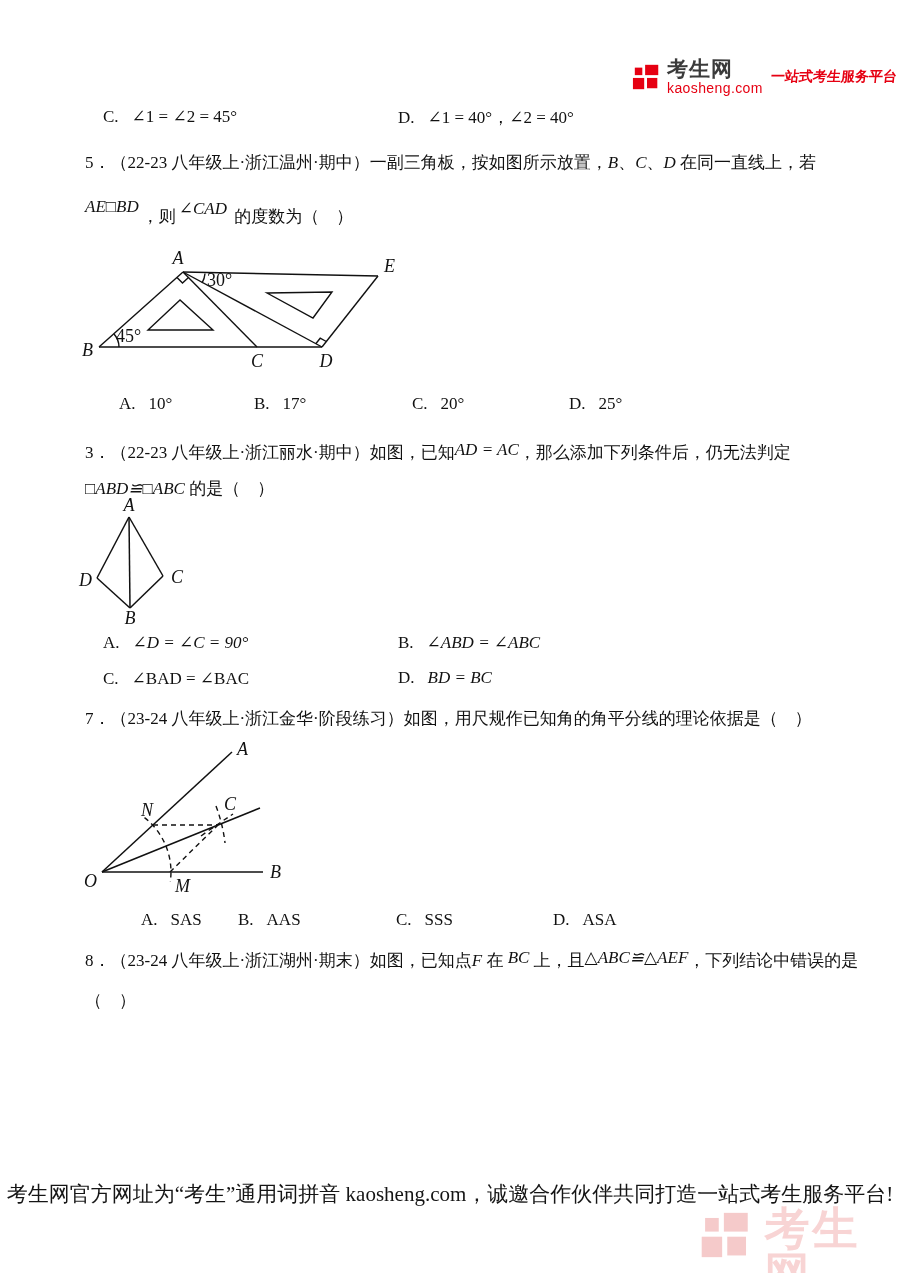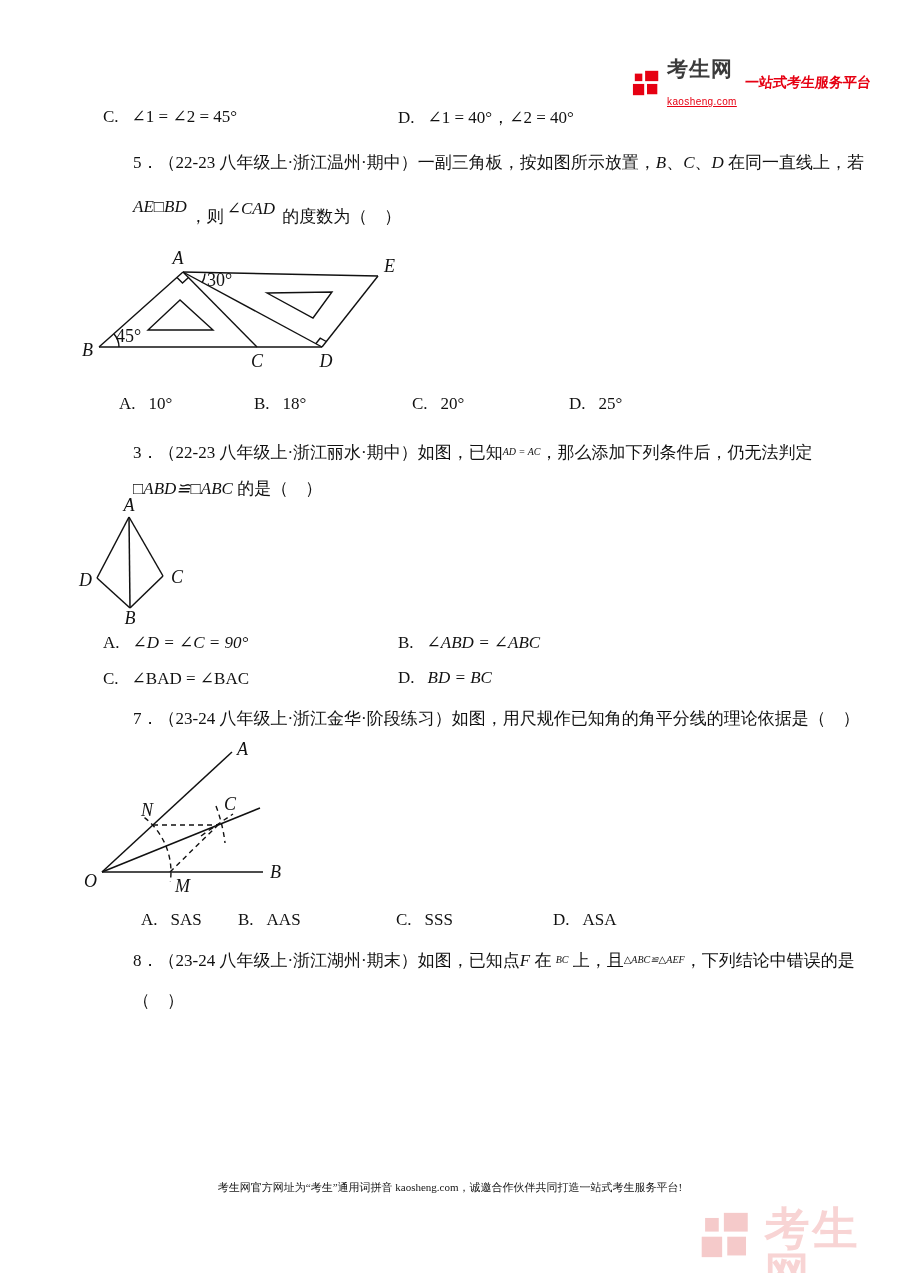"kaosheng.com" .brand-domain { font-size: 10px -> 14px; margin-top: 18px -> 2px; text-decoration: underline -> none }
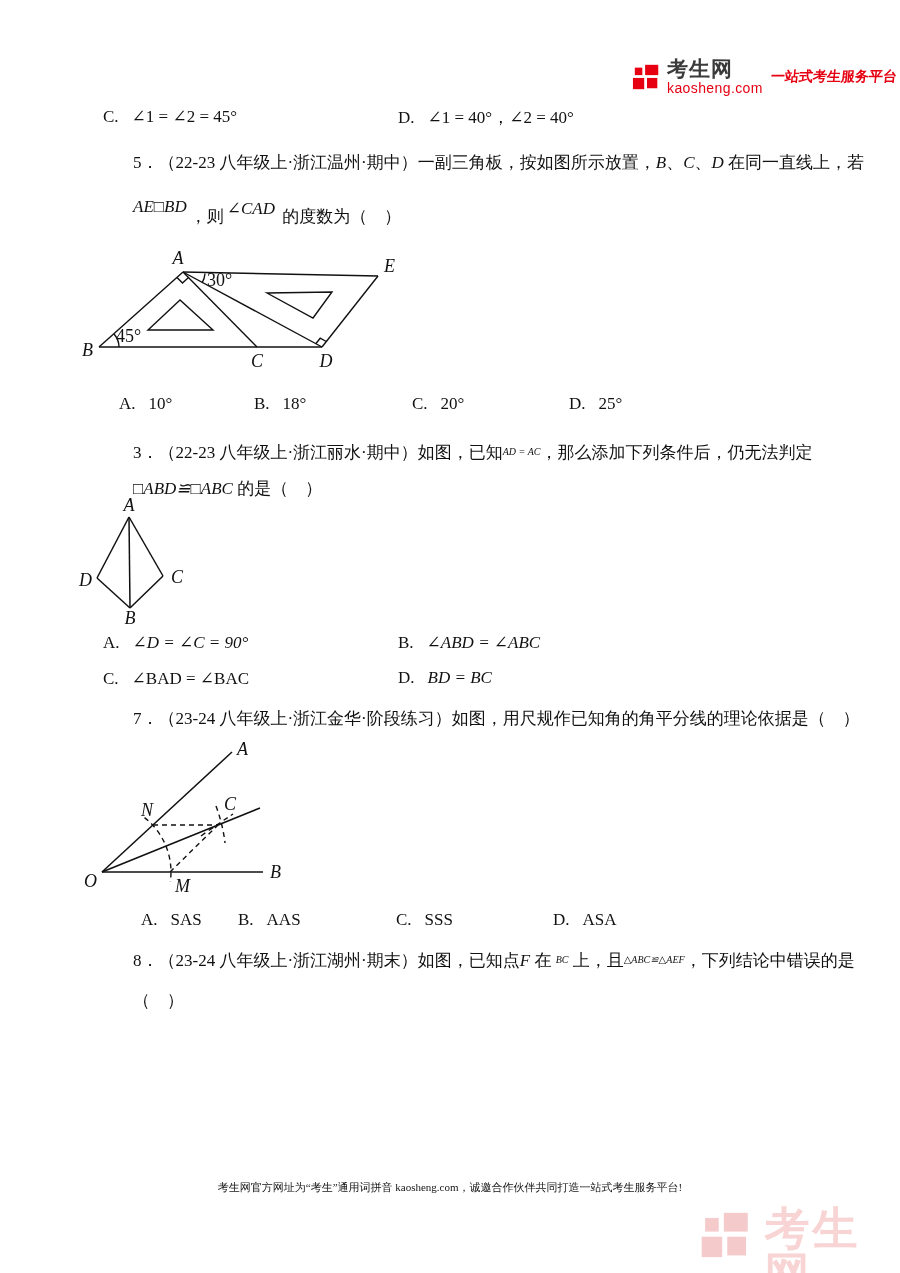"5．（22-23" .line { margin-left: 48px -> none }
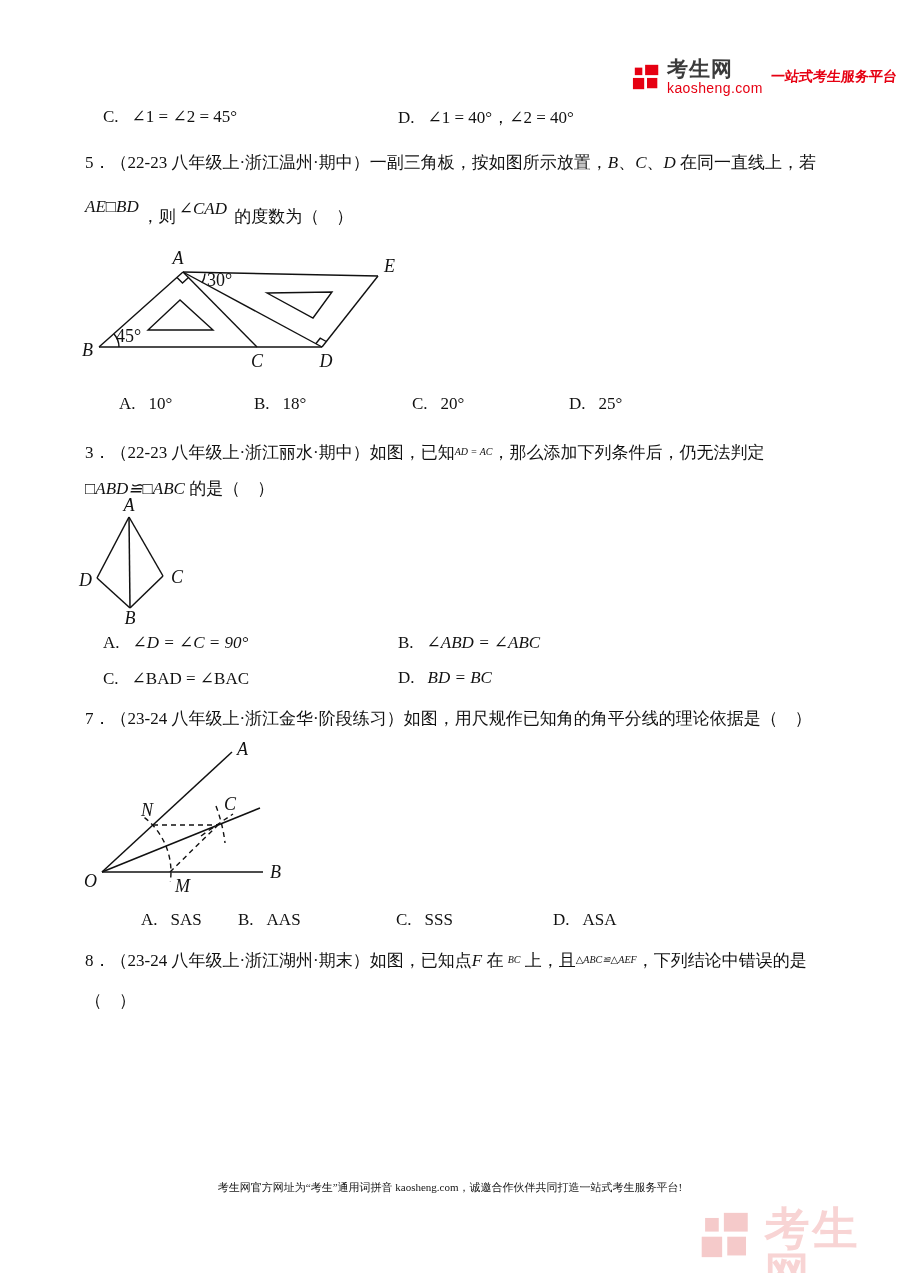"18°" span { text: 18 -> 17 }
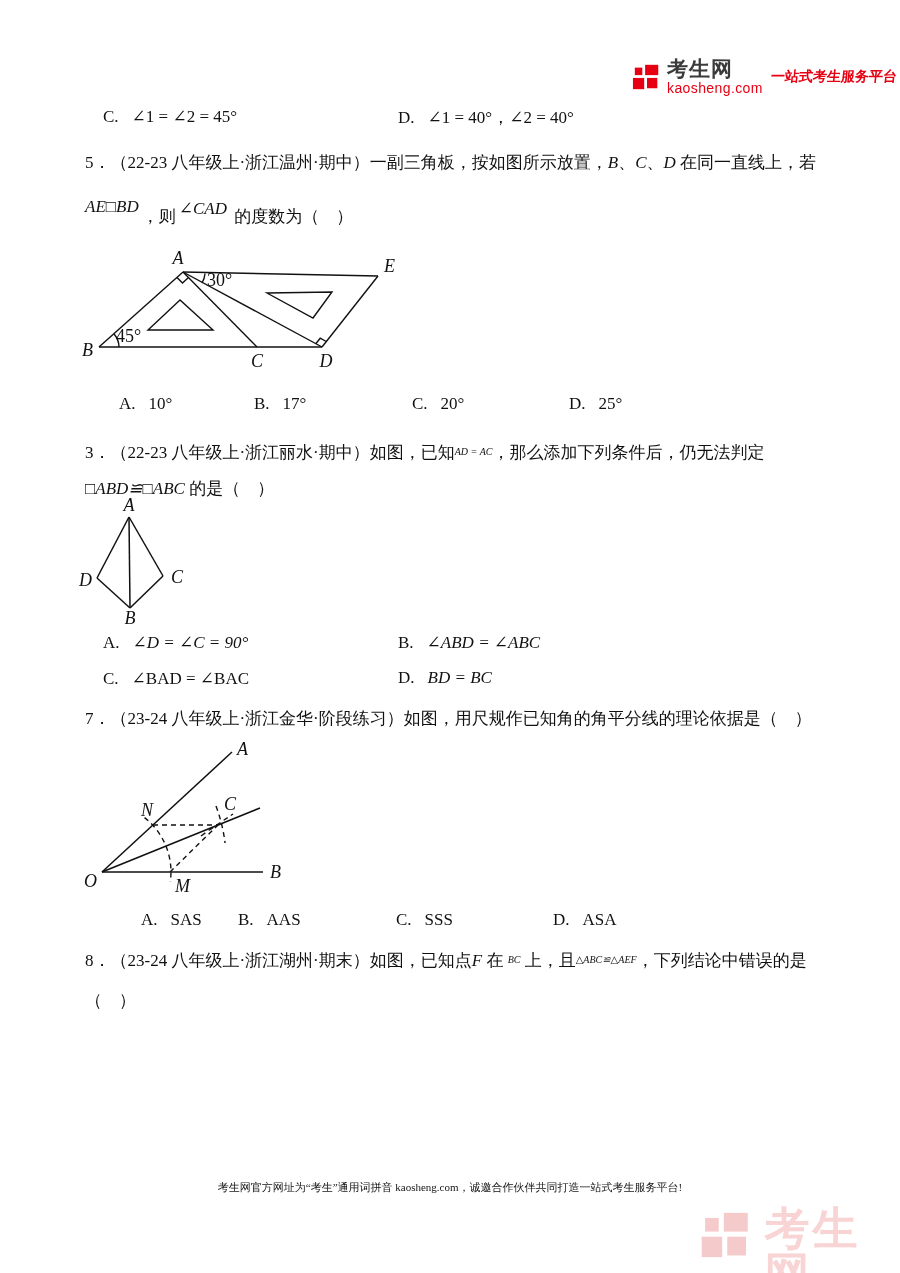"AD = AC" .mr { font-size: 10px -> 17px }
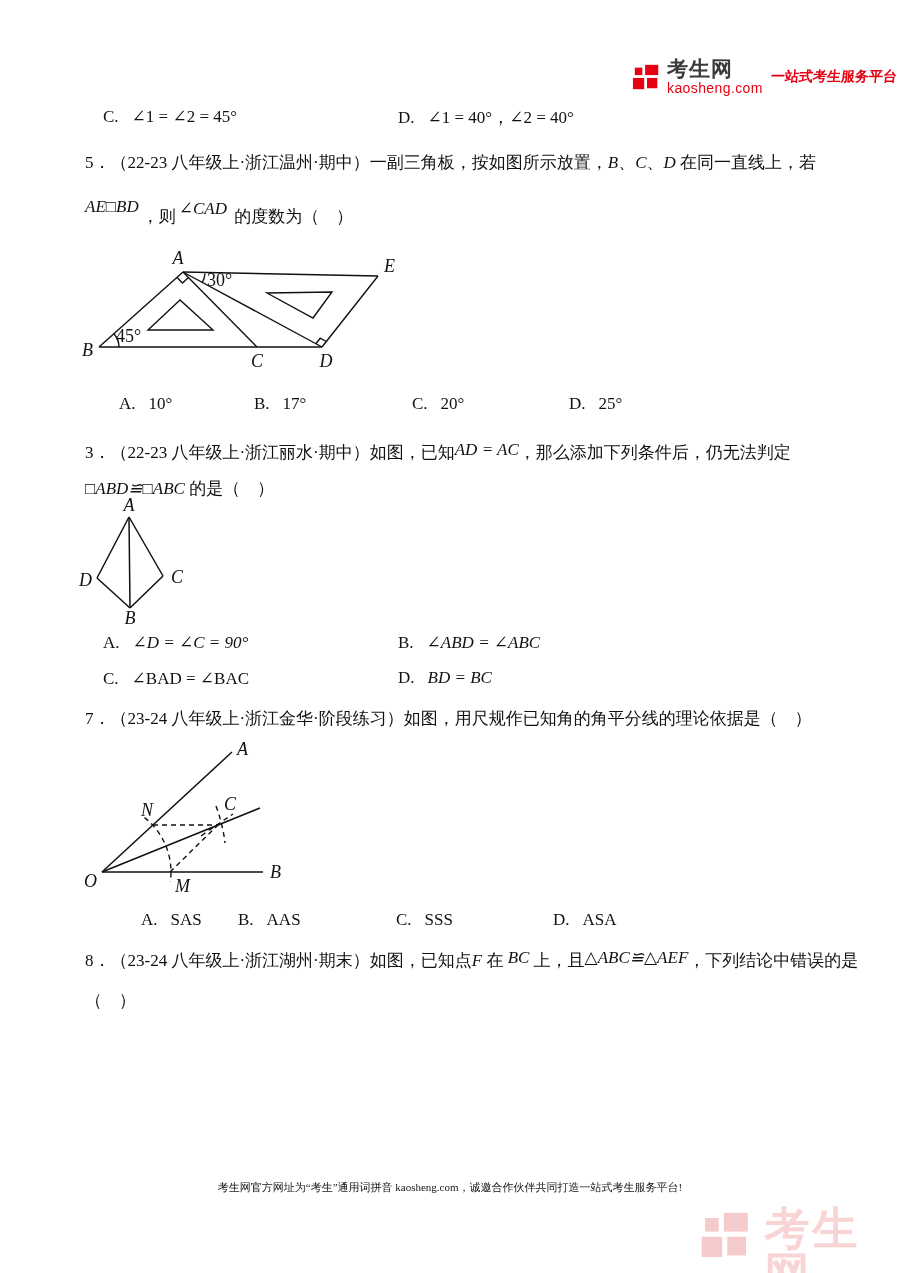"考生网官方网址为“考生”通用词拼音" .footer { font-size: 11px -> 21px }
